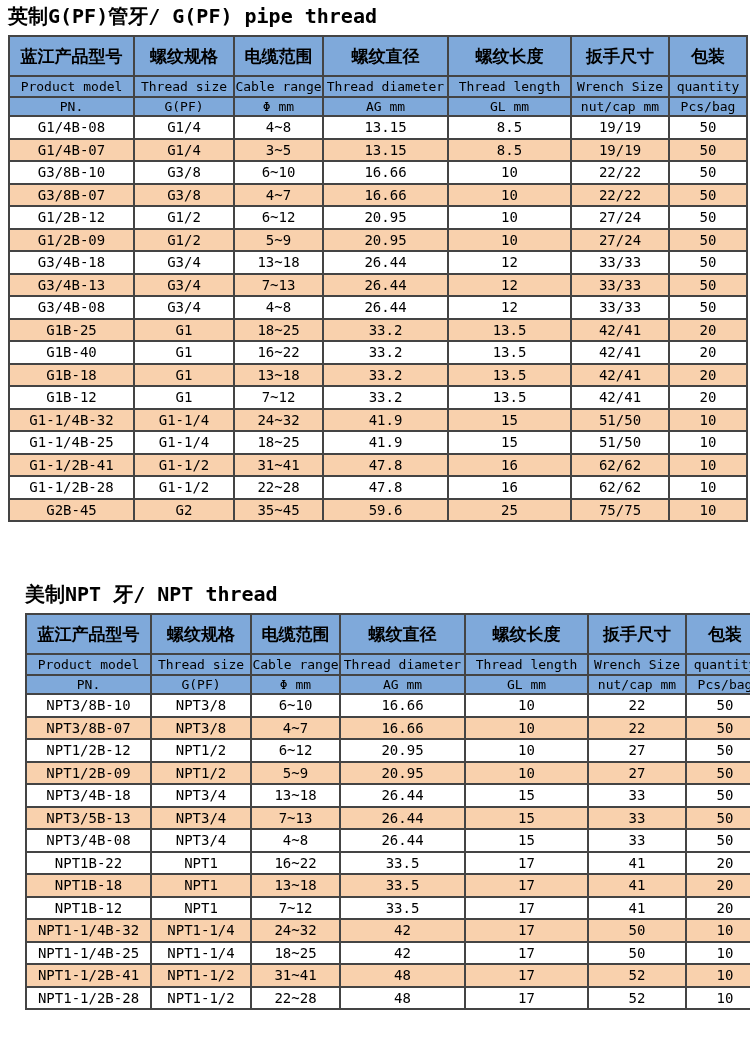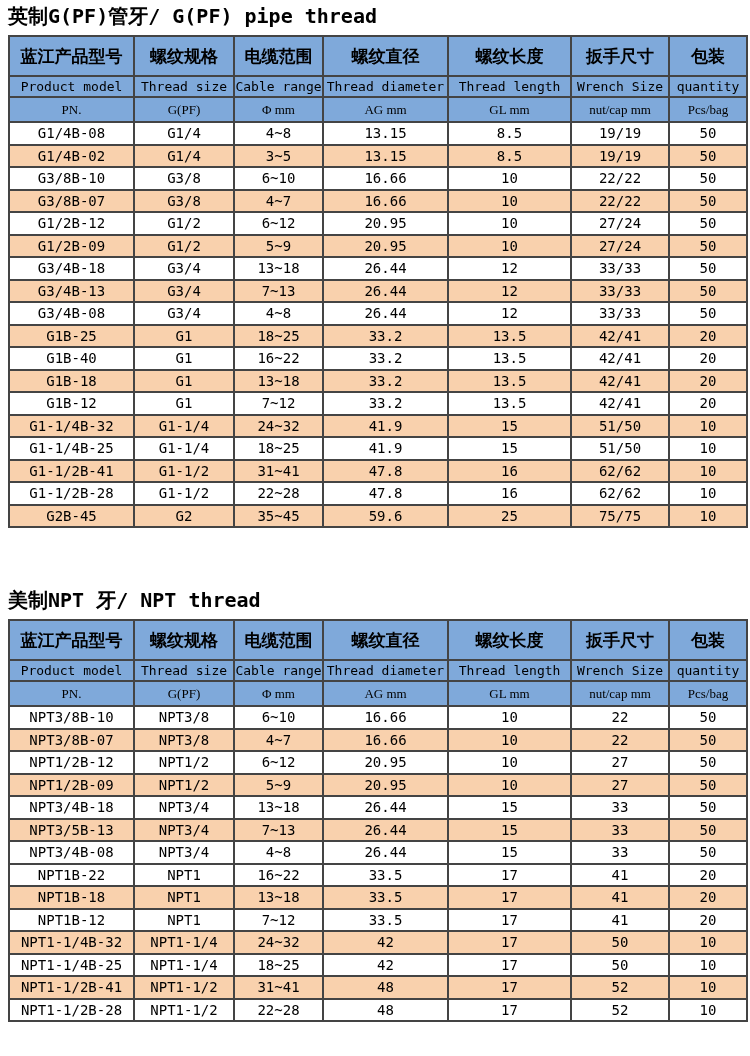"PN." tr.hdr-unit th { font-family: Liberation Serif, serif -> none; height: 25px -> 19px }
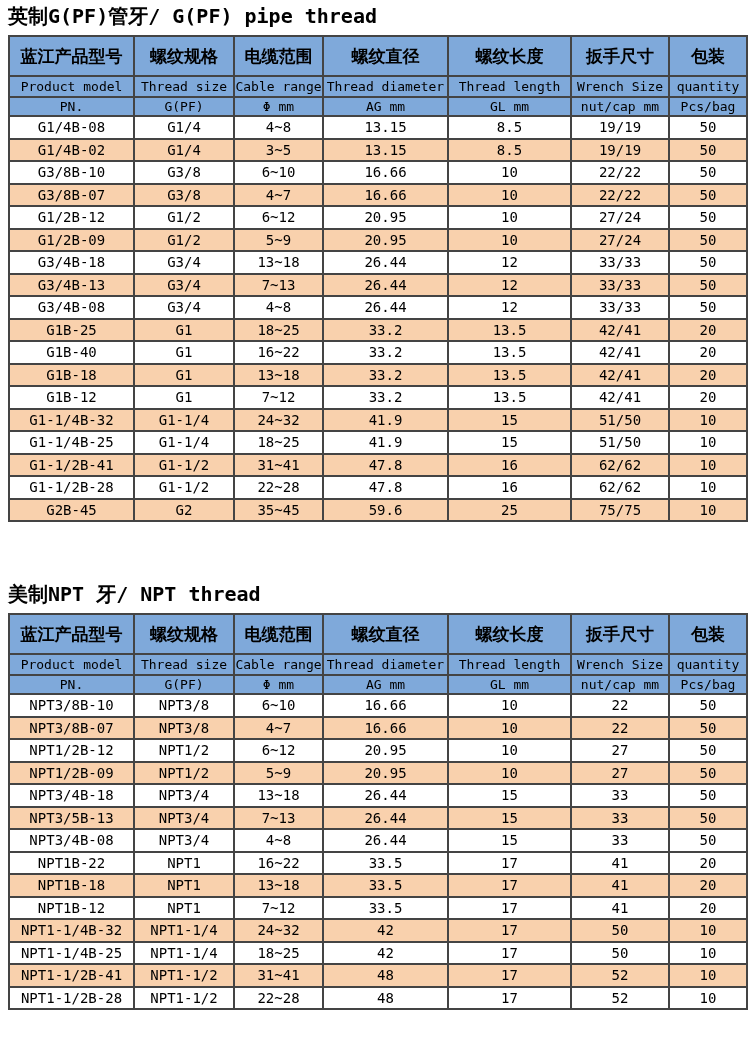"G1/4B-02" td { text: G1/4B-02 -> G1/4B-07 }
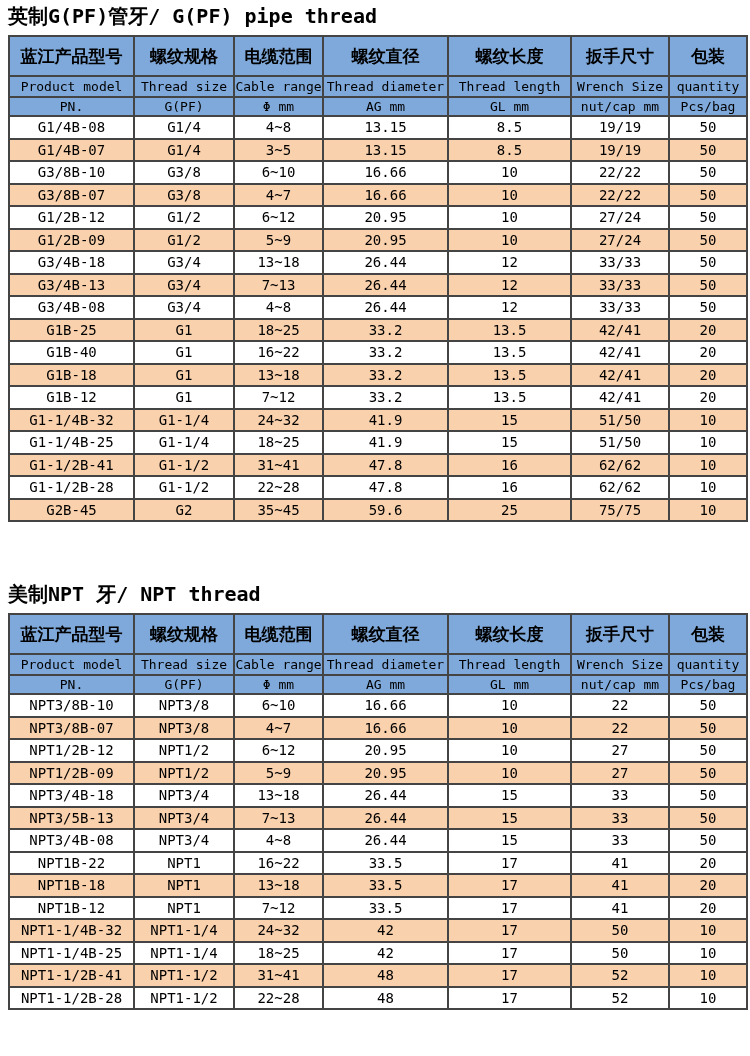"美制NPT 牙/ NPT thread" .spec--second { margin-left: none -> 17px }
